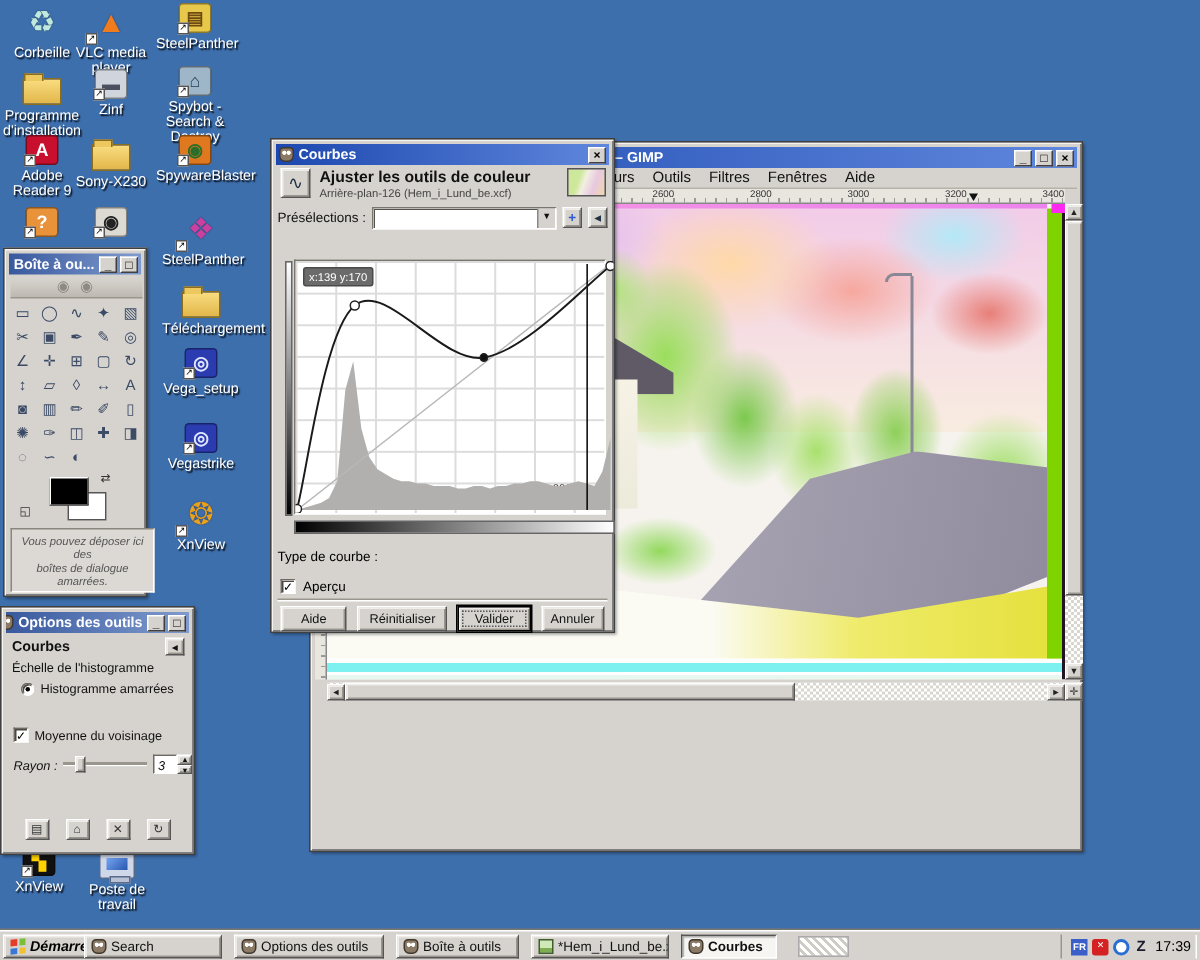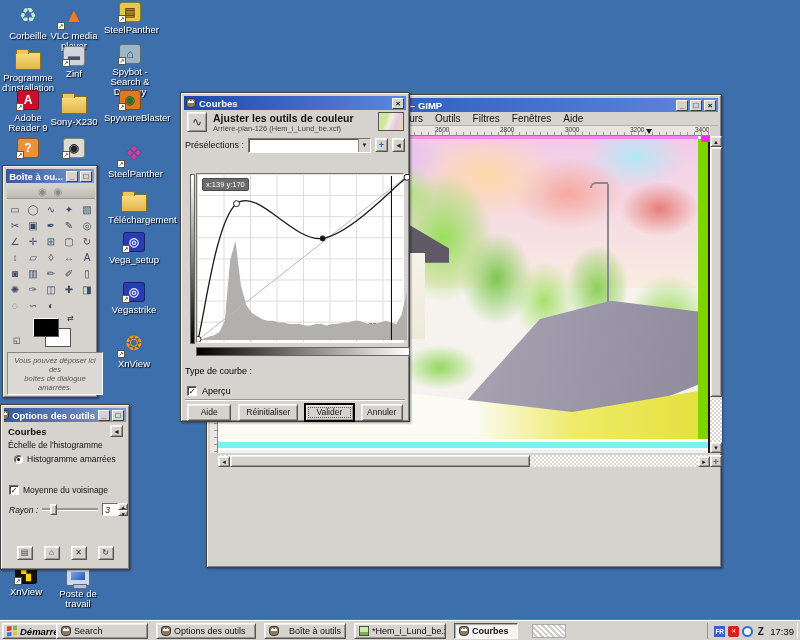"Boîte à outils" #task-items .tbi:nth-child(3) { justify-content: space-between -> none }
